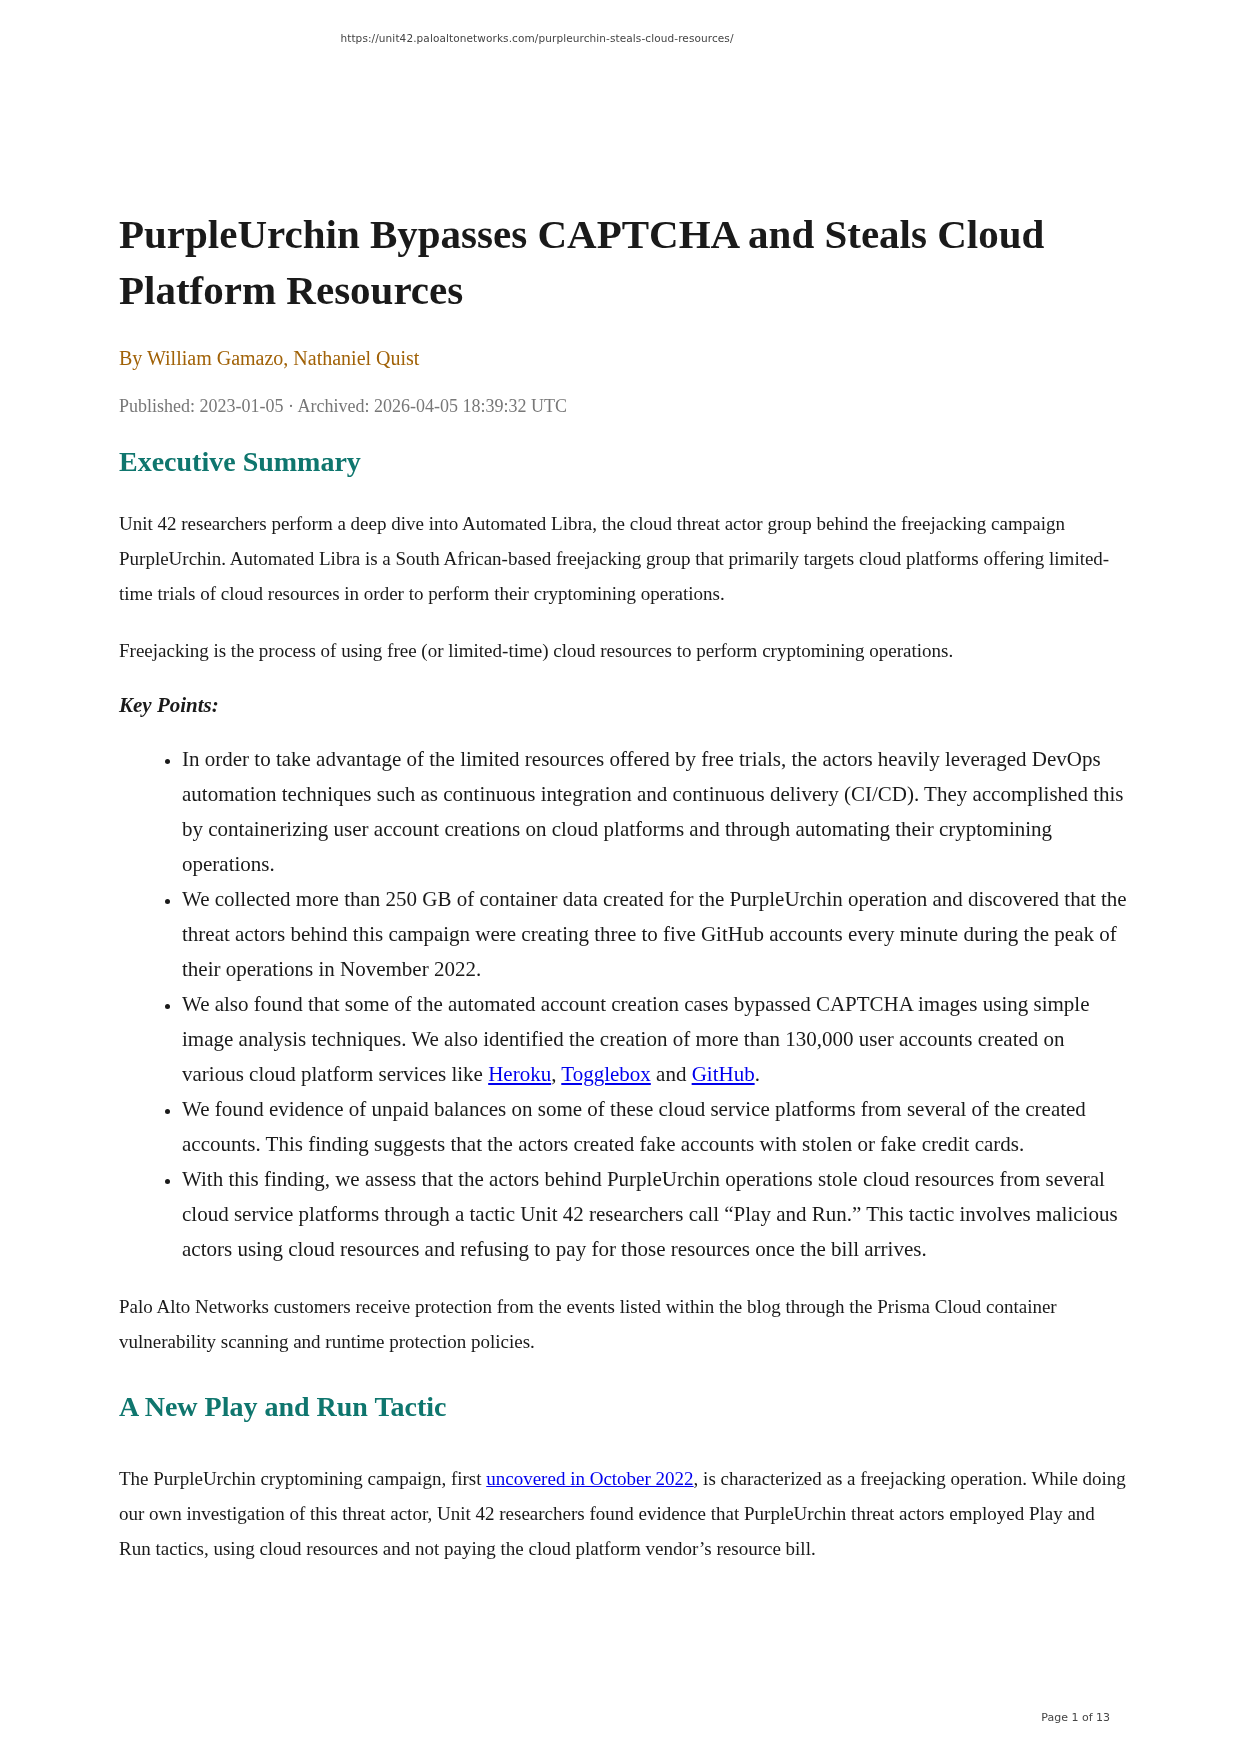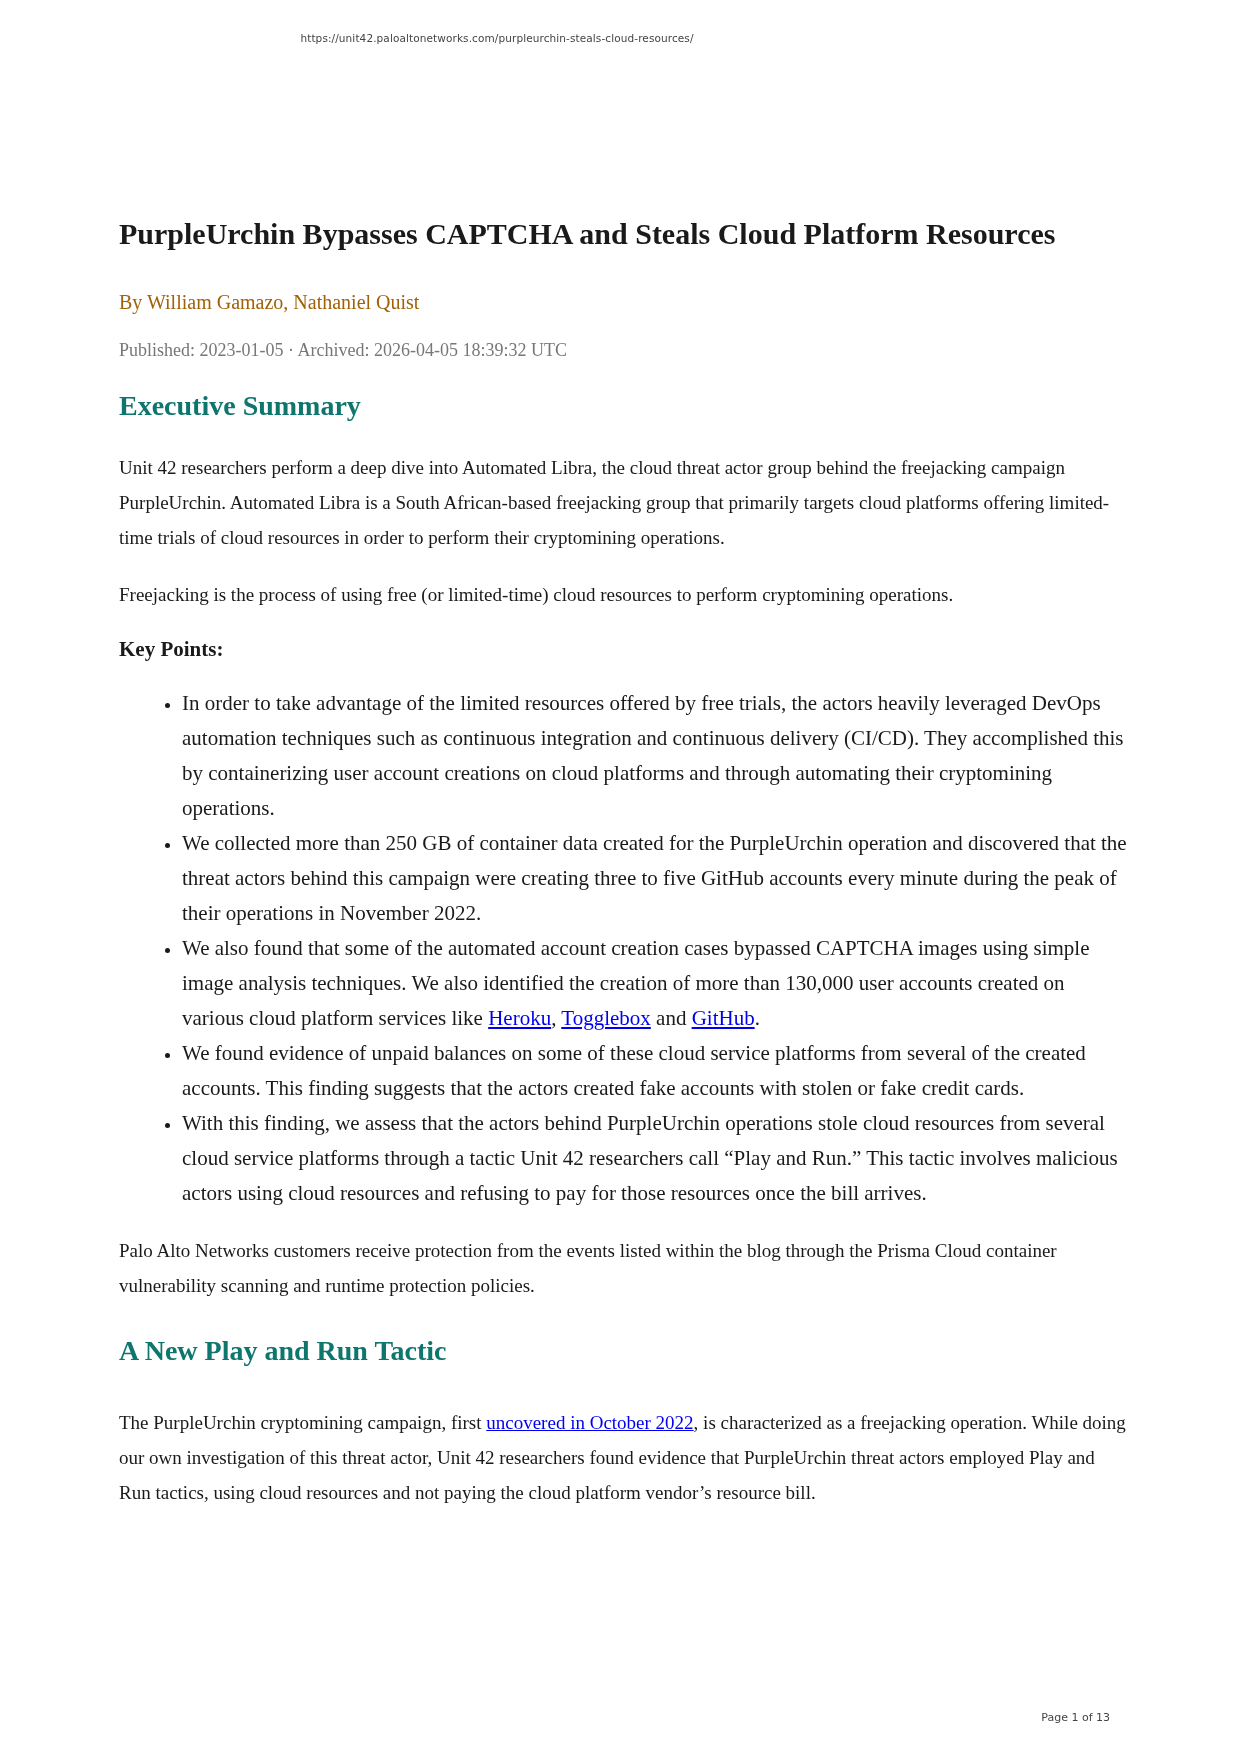"https://unit42.paloaltonetworks.com/purp" .page-url { padding-left: none -> 40px }
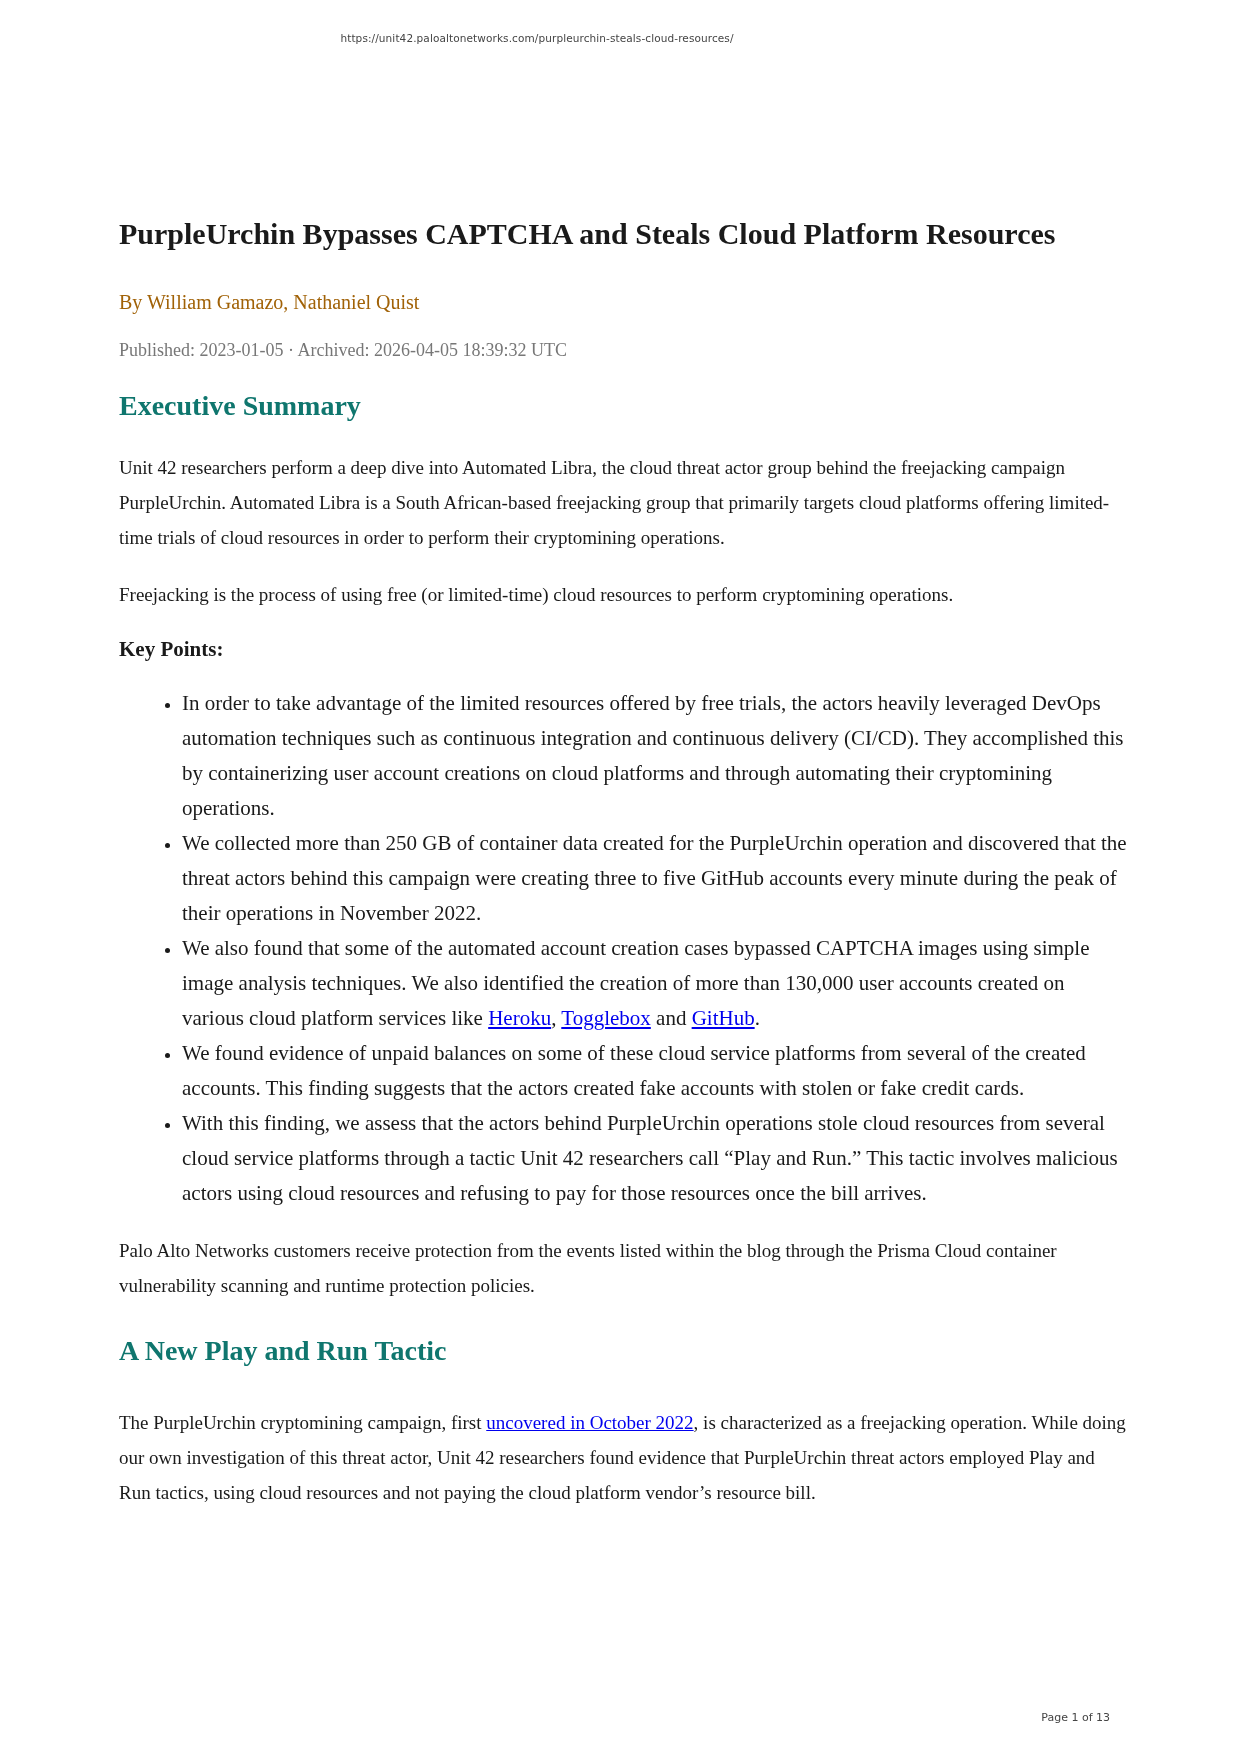"PurpleUrchin Bypasses CAPTCHA and Steals" h1.title { font-size: 30px -> 41px }
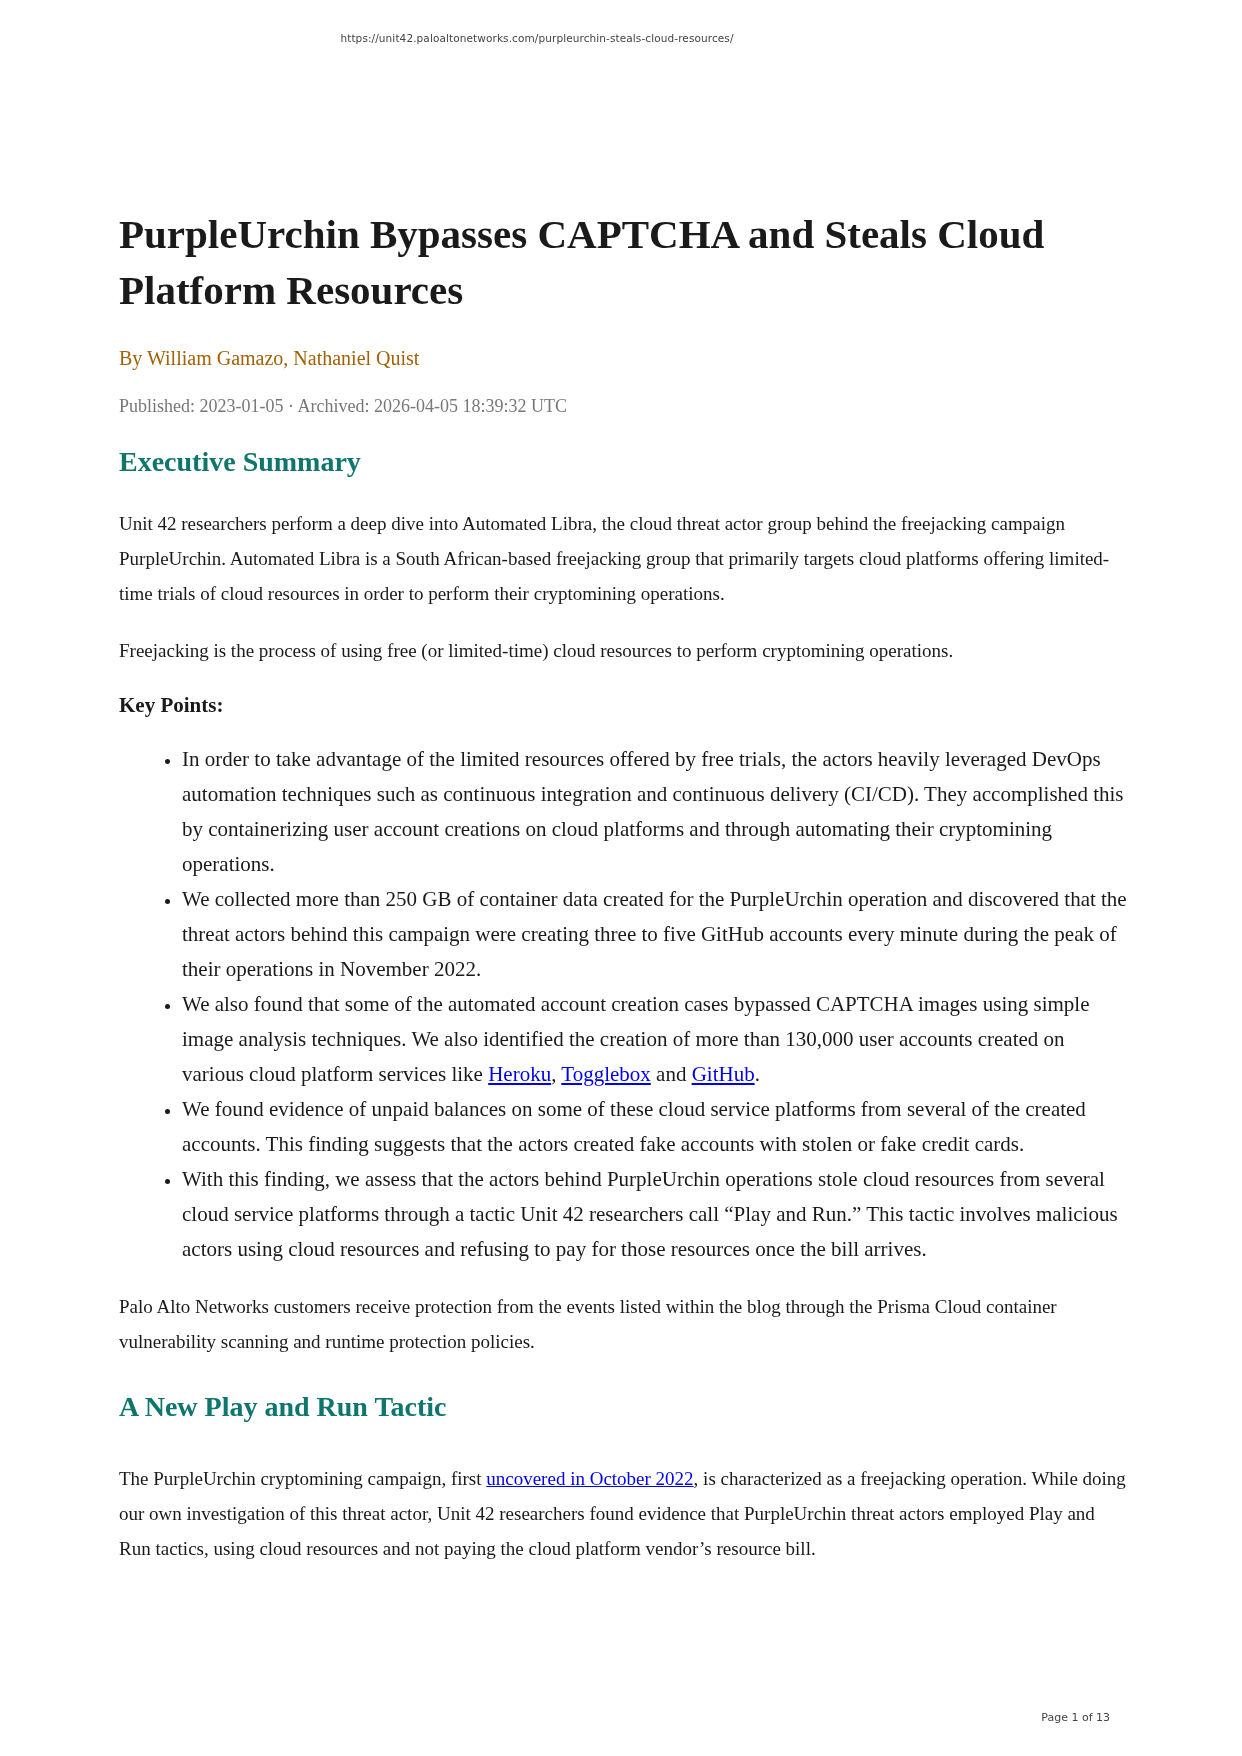"Key Points:" .keypoints-label { font-style: none -> italic }
